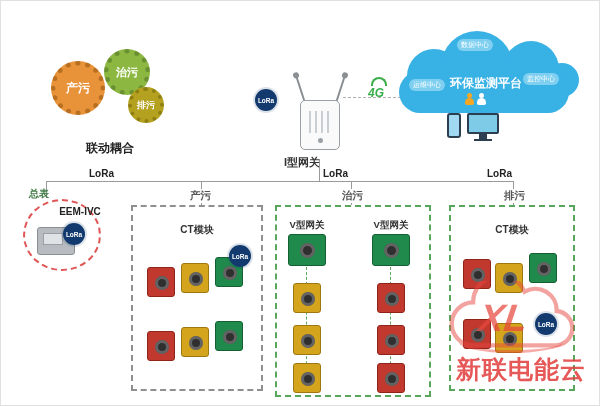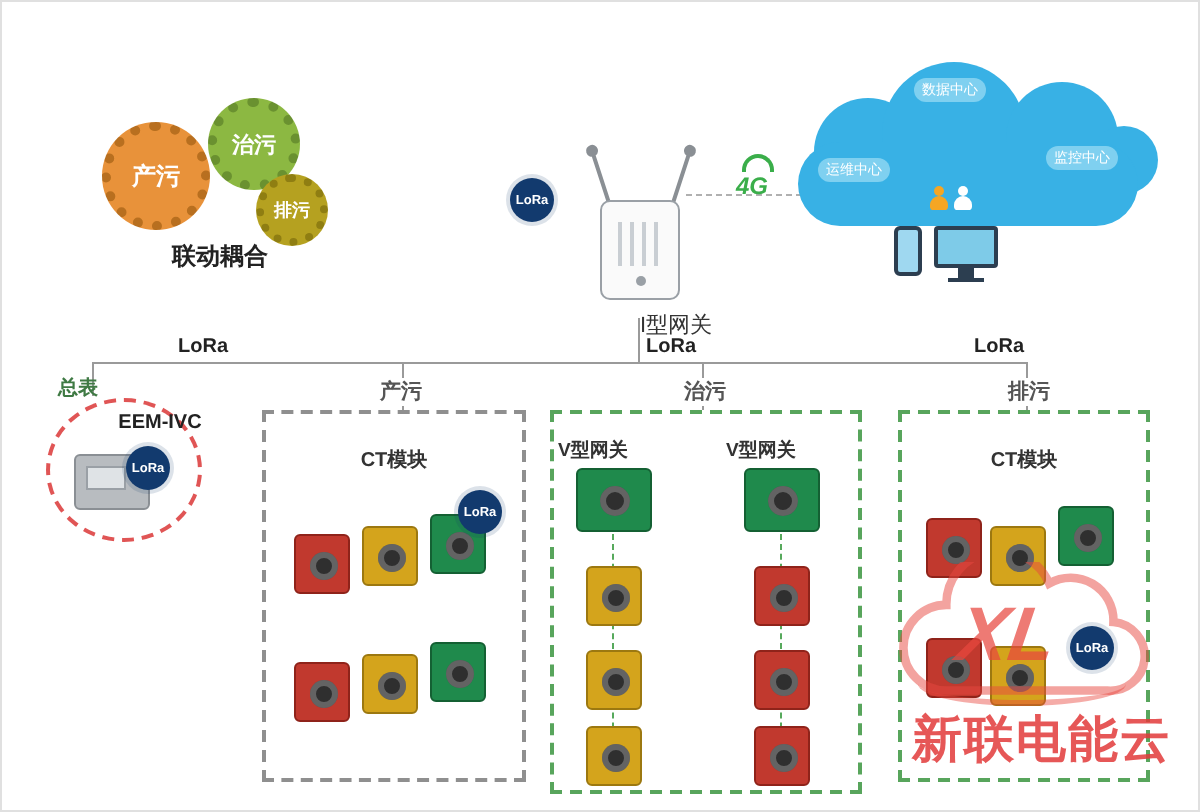"环保监测平台" div.cloud-title { html: none -> <div>环保监测平台</div> }
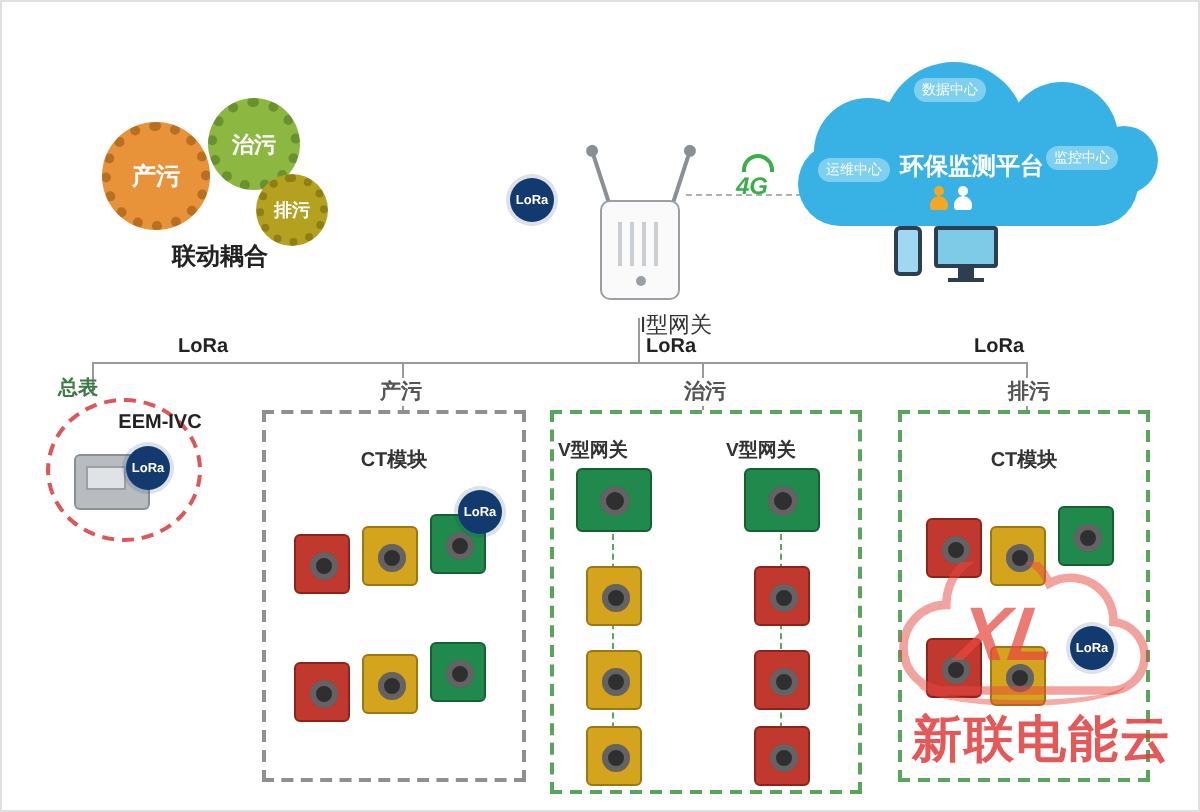"联动耦合" .abs { margin-top: none -> 20px }
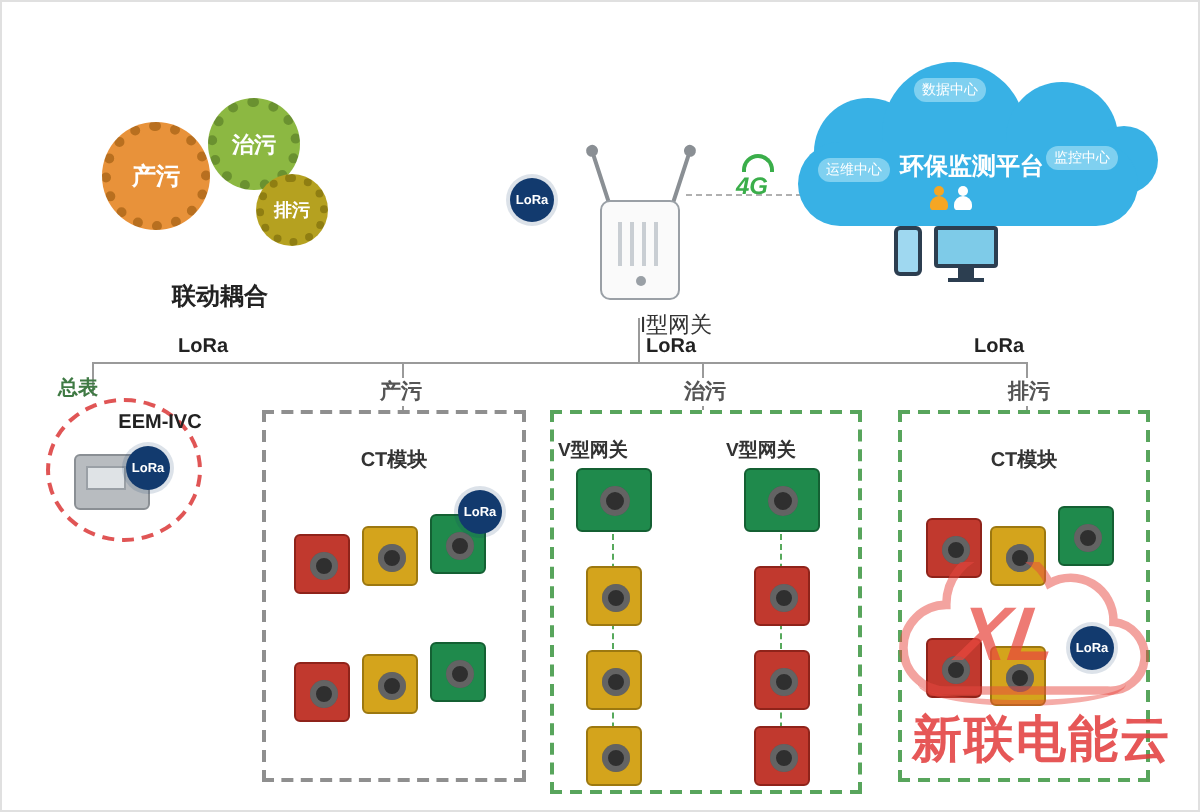"I型网关" .gw-label { font-weight: normal -> bold; text-align: right -> left }
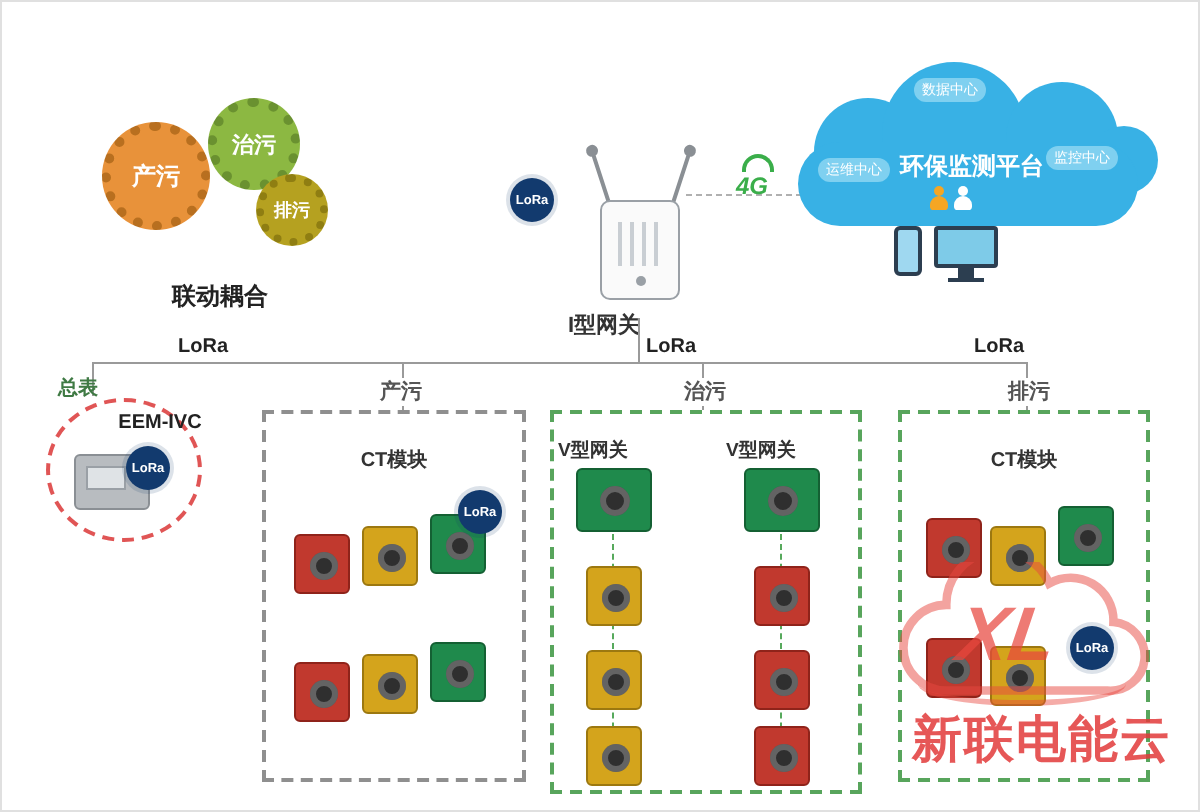"V型网关" .vgw-label { text-align: left -> center }
